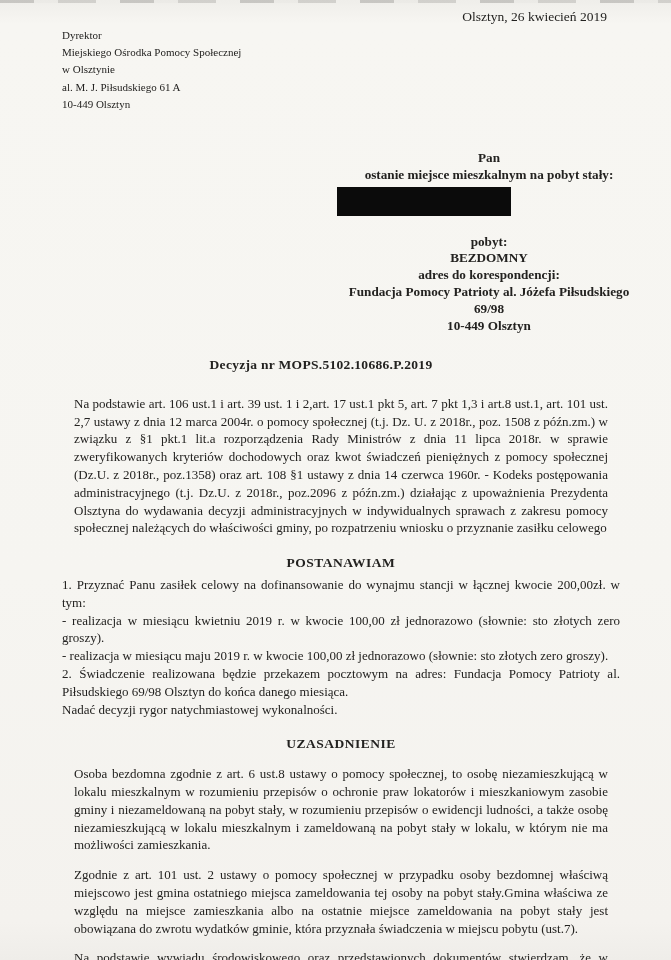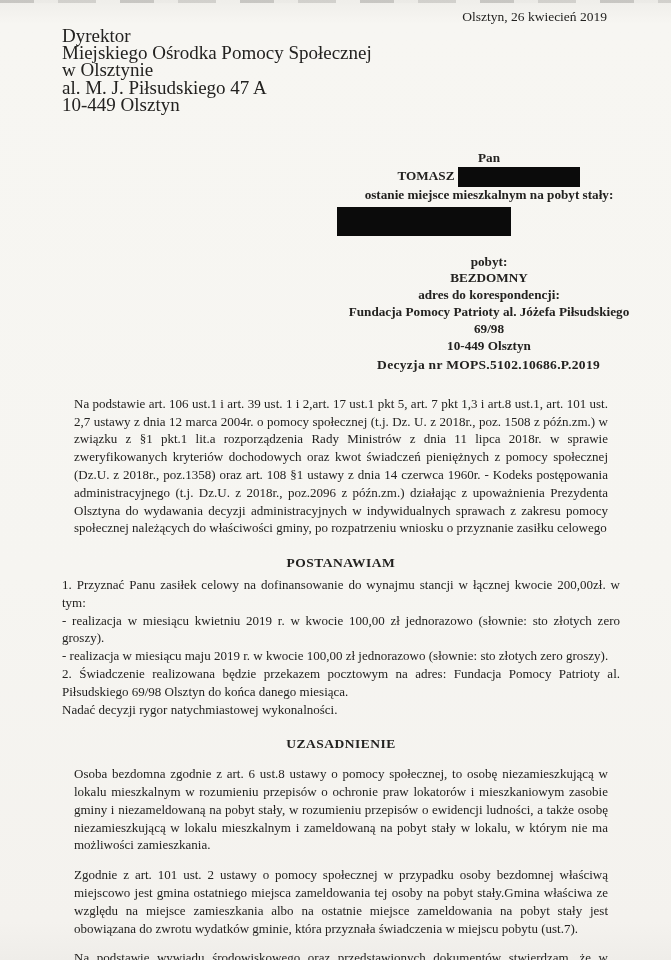"Dyrektor" .sender { font-size: 19px -> 11px }
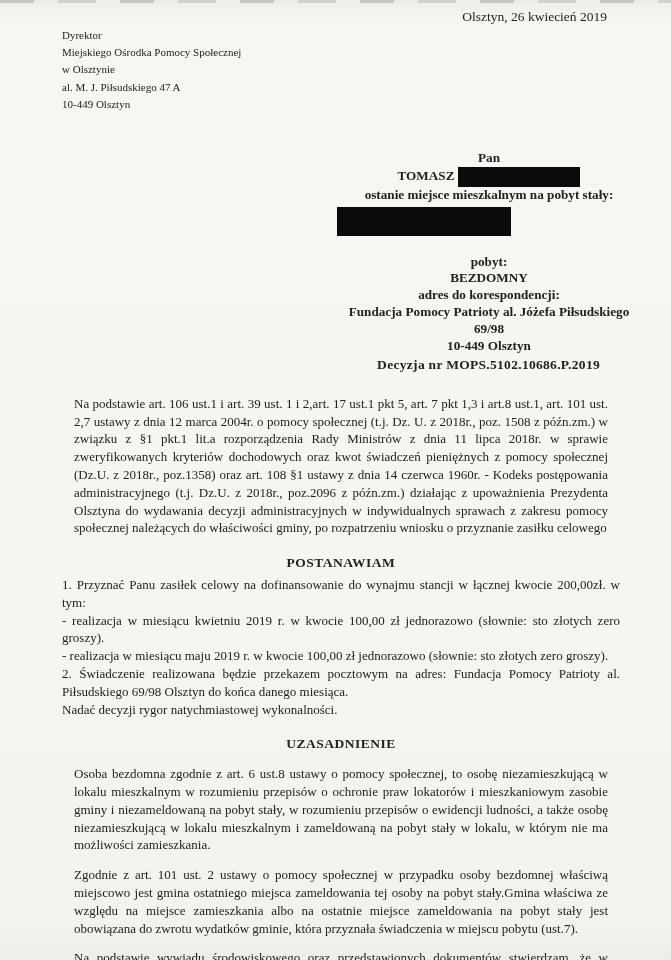"al. M. J. Piłsudskiego 47" span { text: 47 -> 61 }
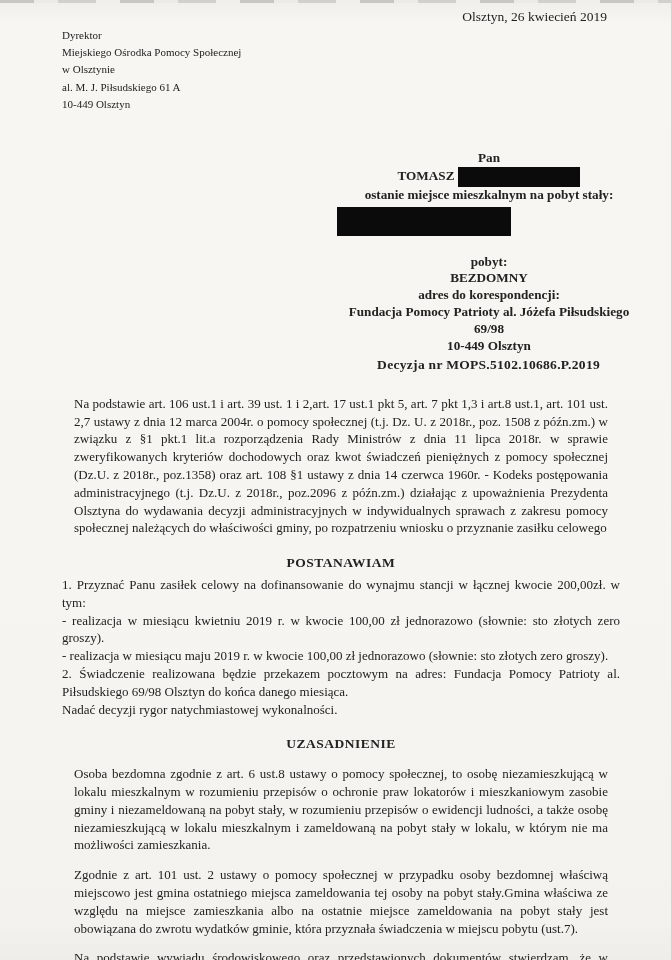"TOMASZ" span.line { html: <span><span>TOMASZ</span><span></span></span> -> none }
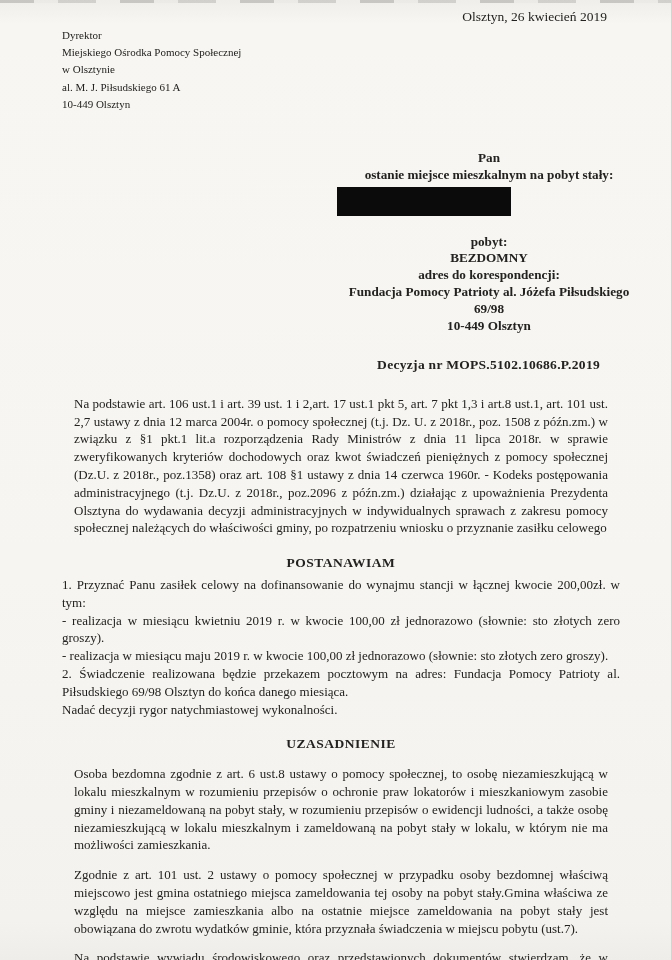"Decyzja nr MOPS.5102.10686.P.2019" .decision-title { text-align: right -> center }
